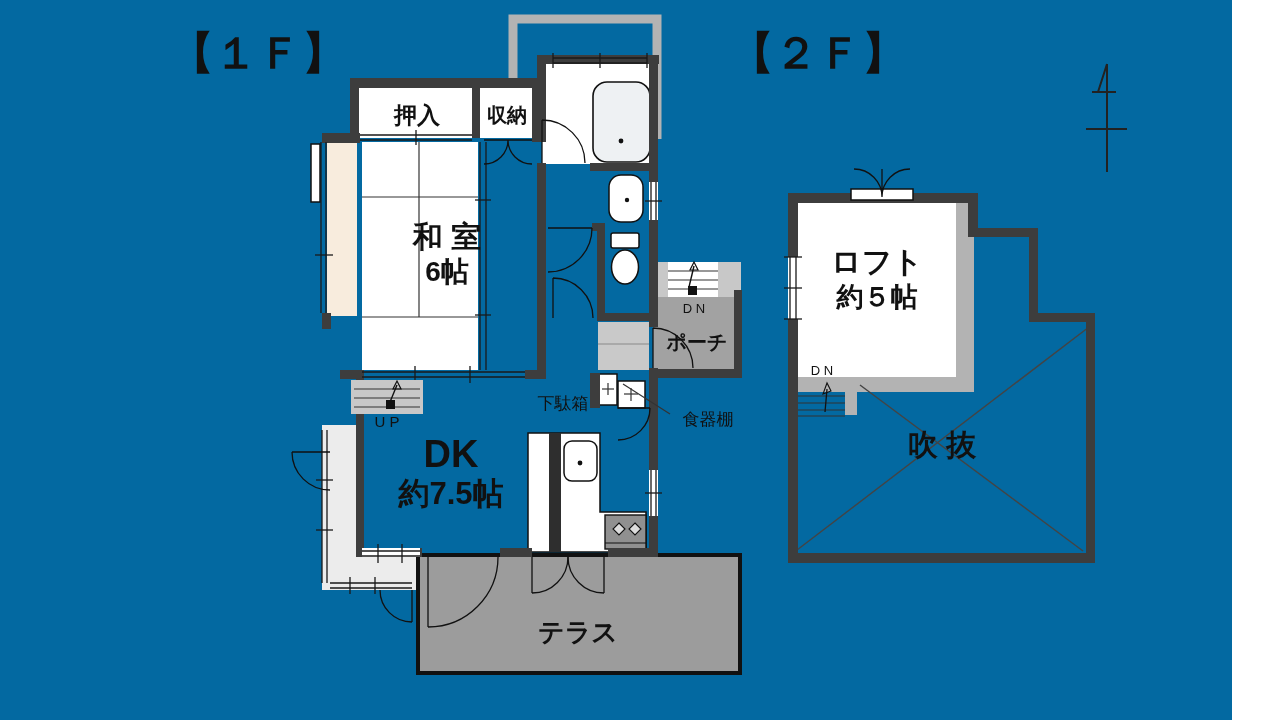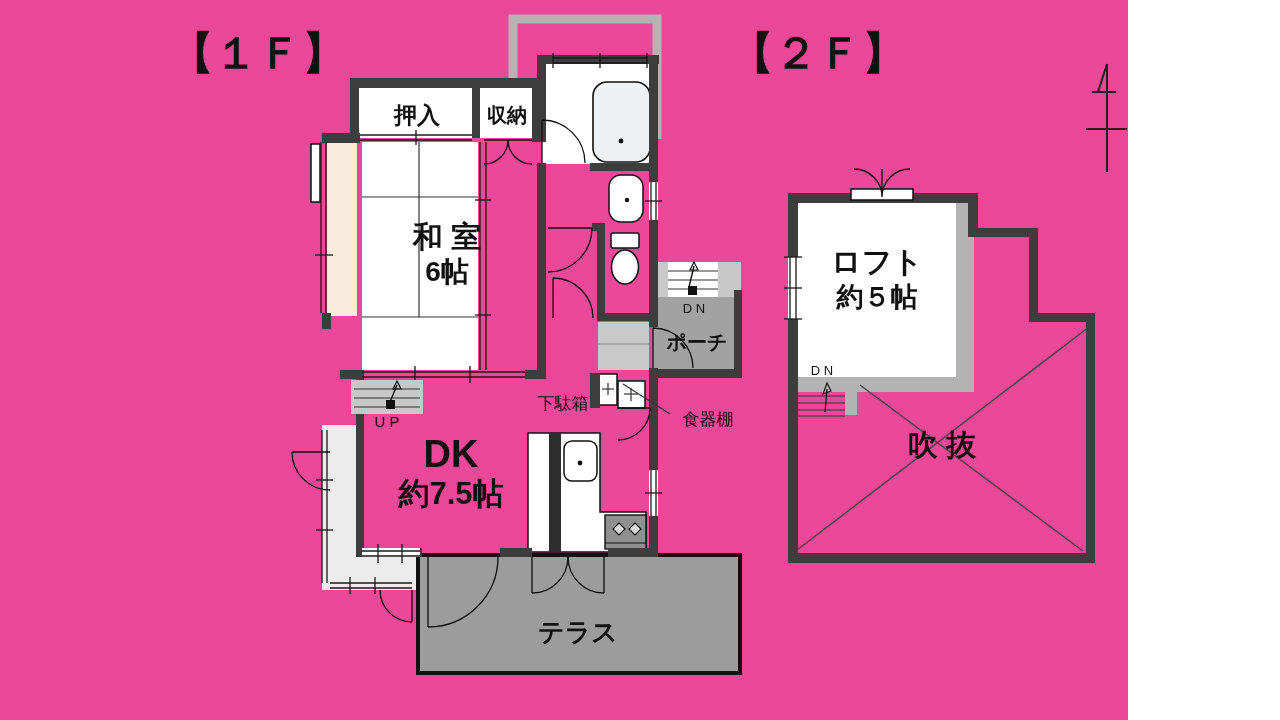"【１Ｆ】" .stage { background: #ec4899 -> #0369a1; width: 1128px -> 1232px }
